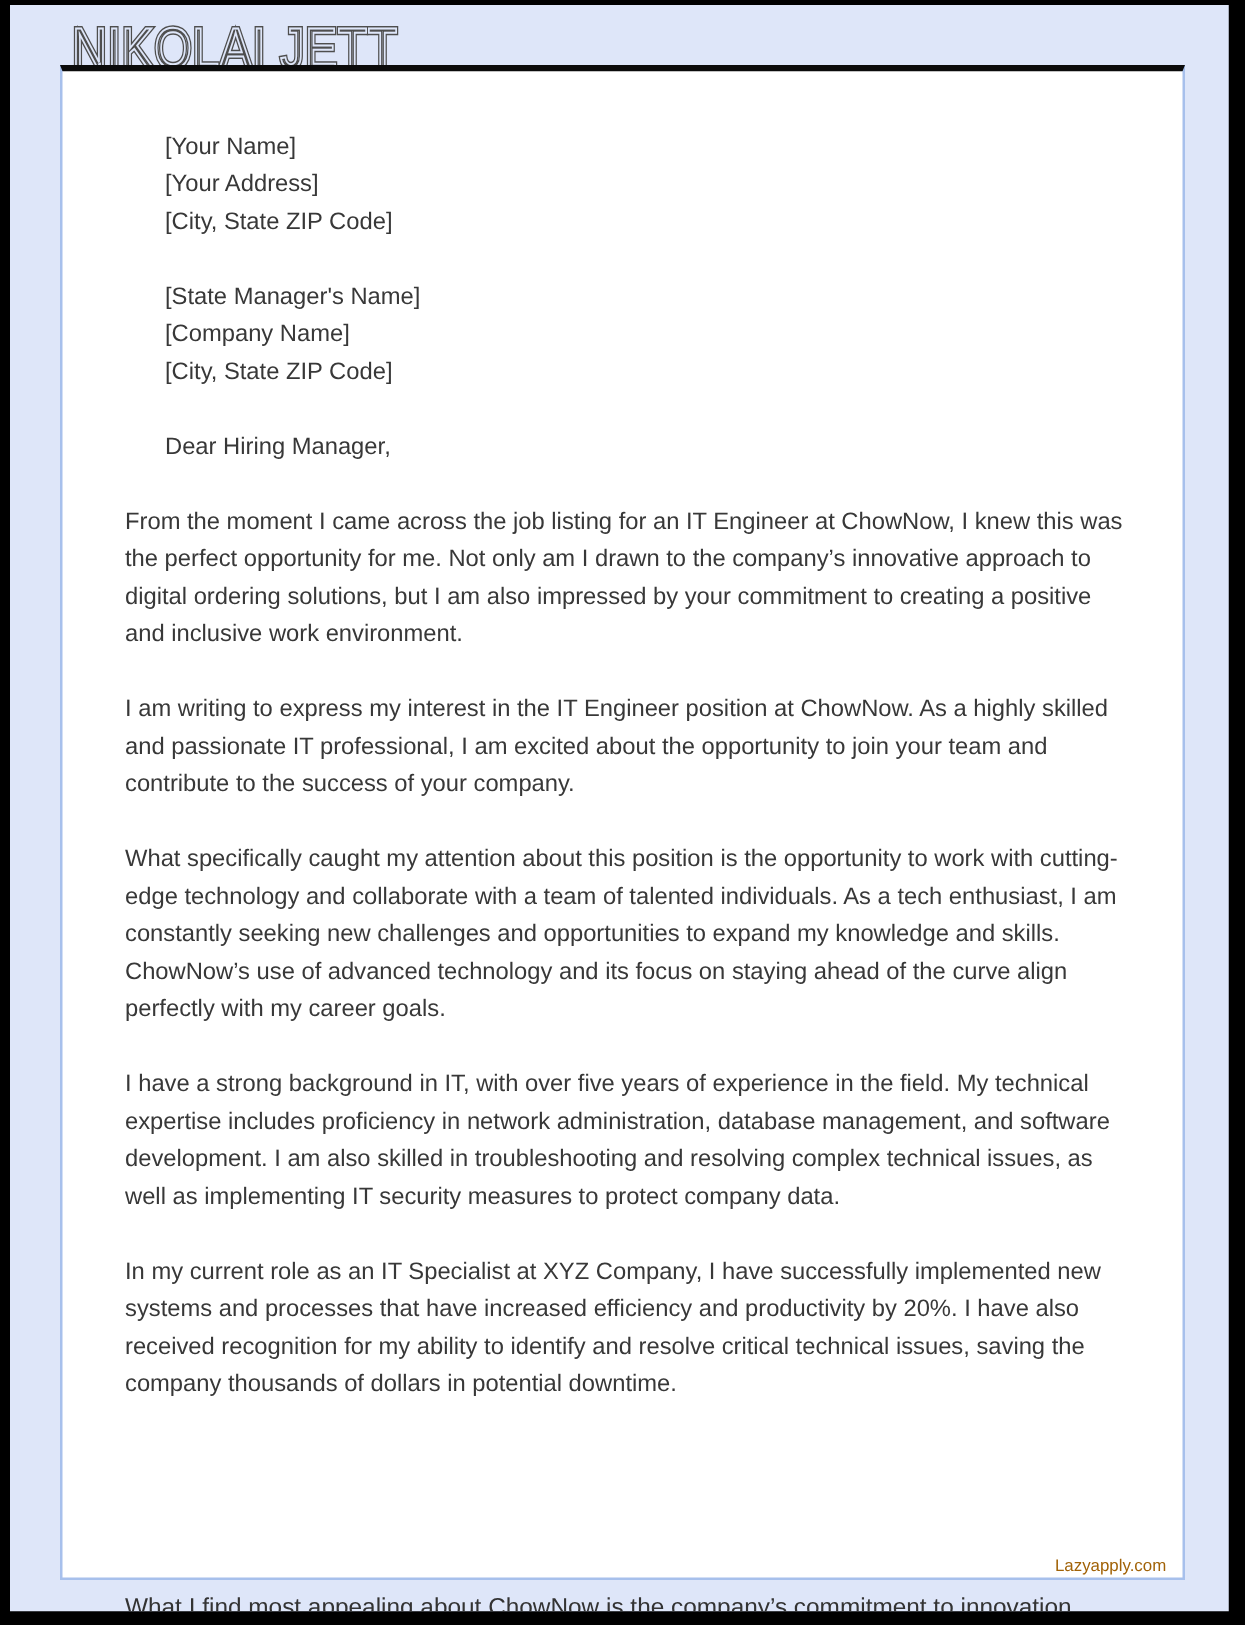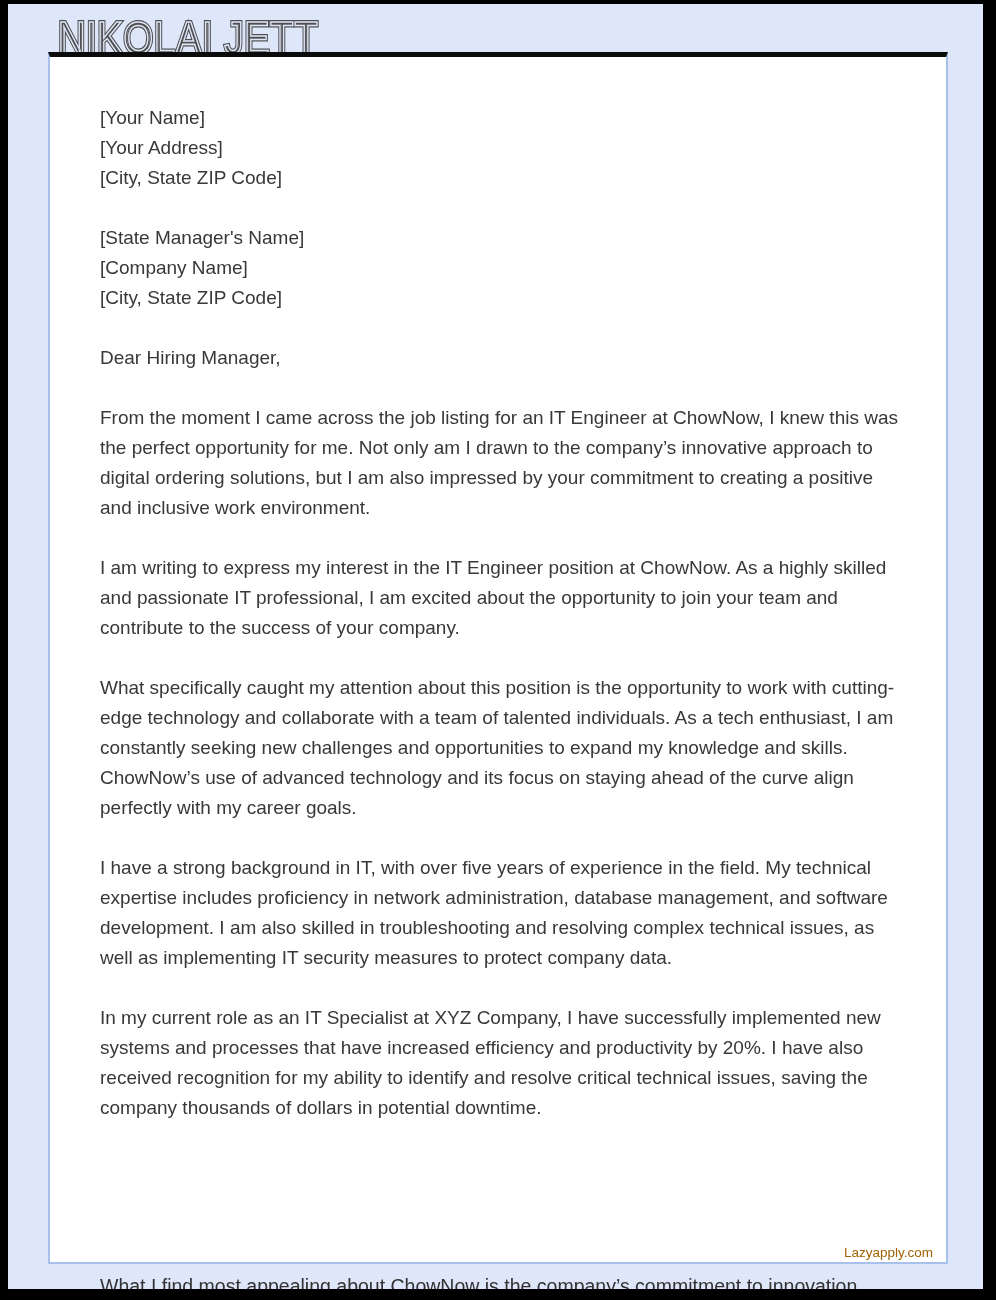"[Your Name]" .block { margin-left: none -> 32px }
